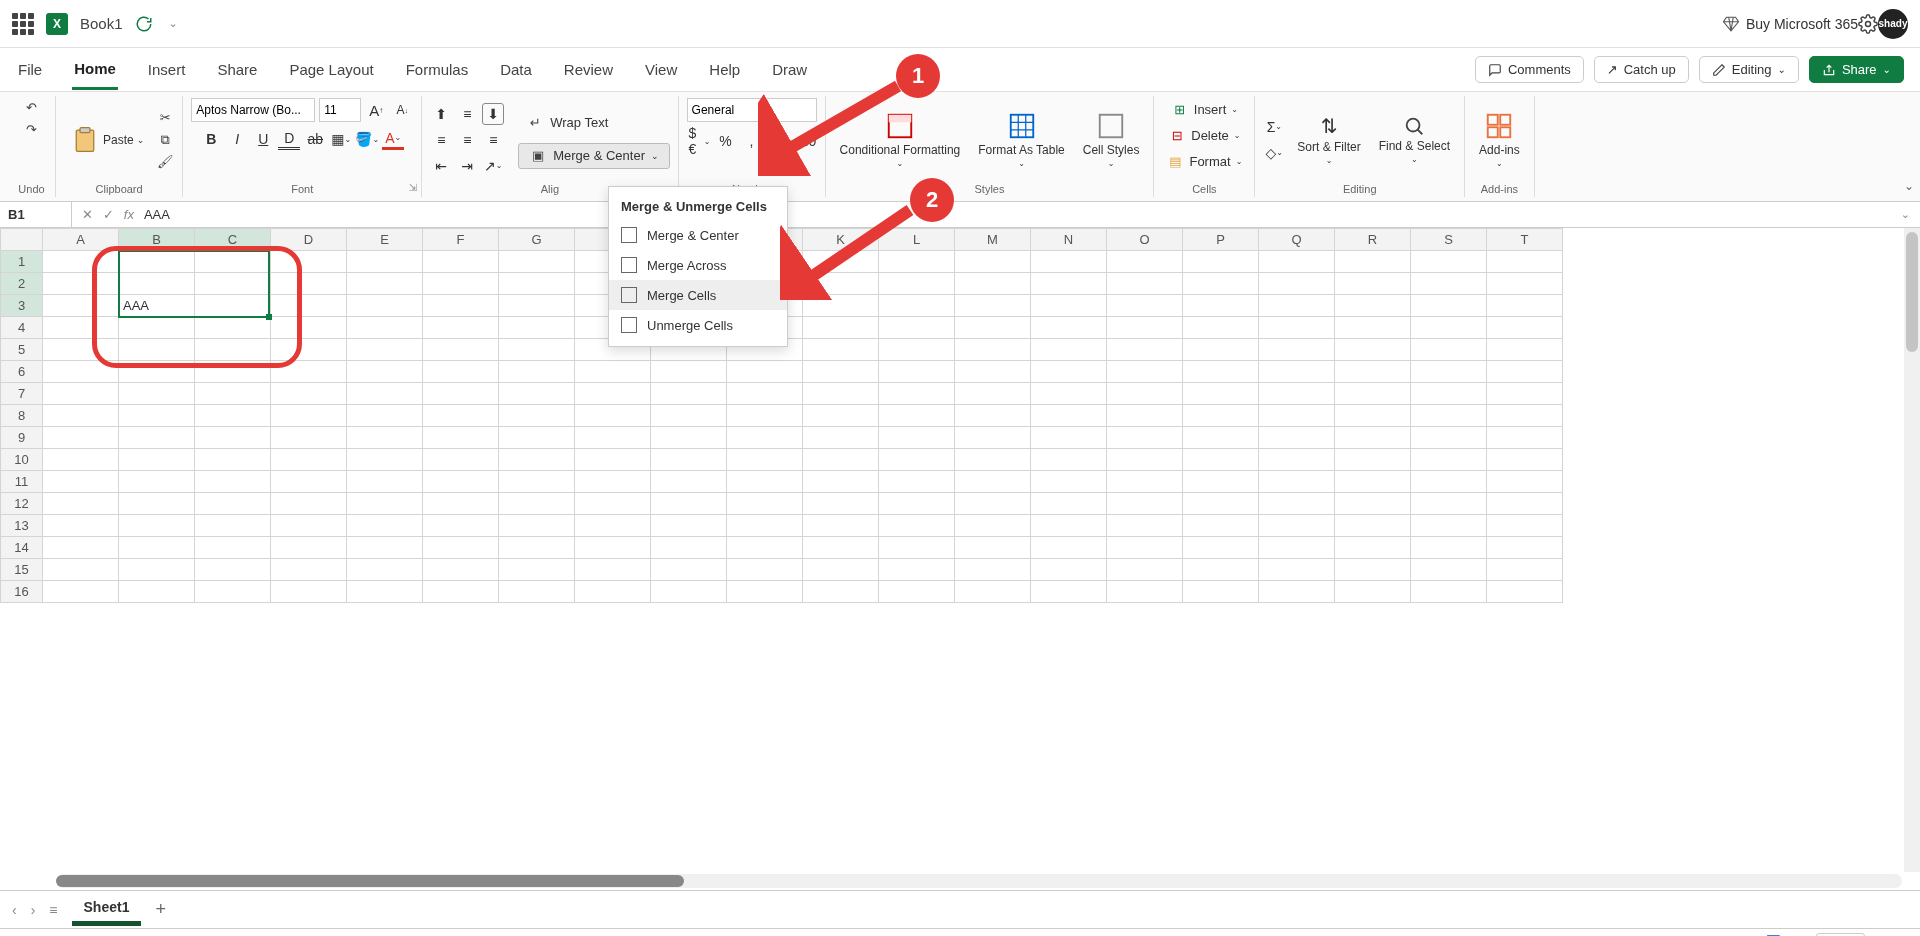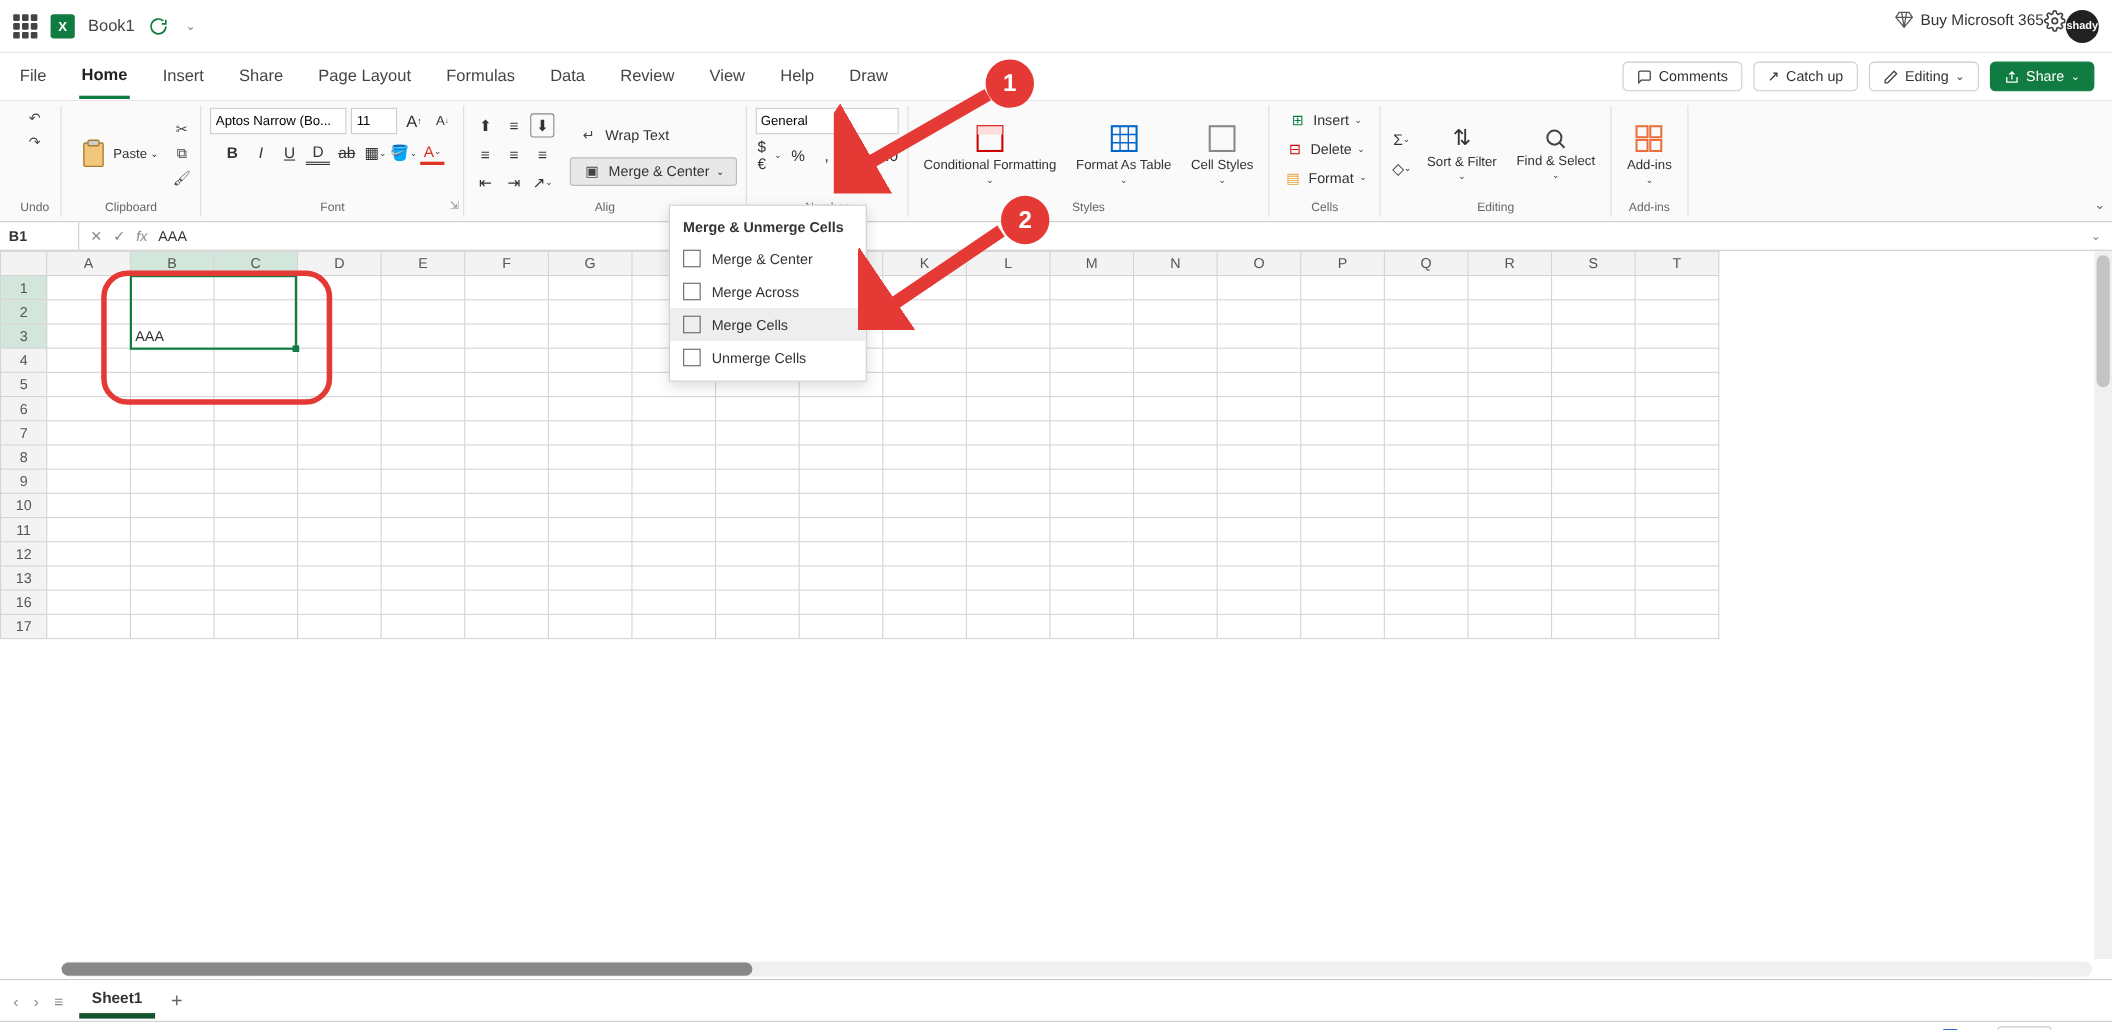"Buy Microsoft 365" .title-right { align-items: flex-start -> center }
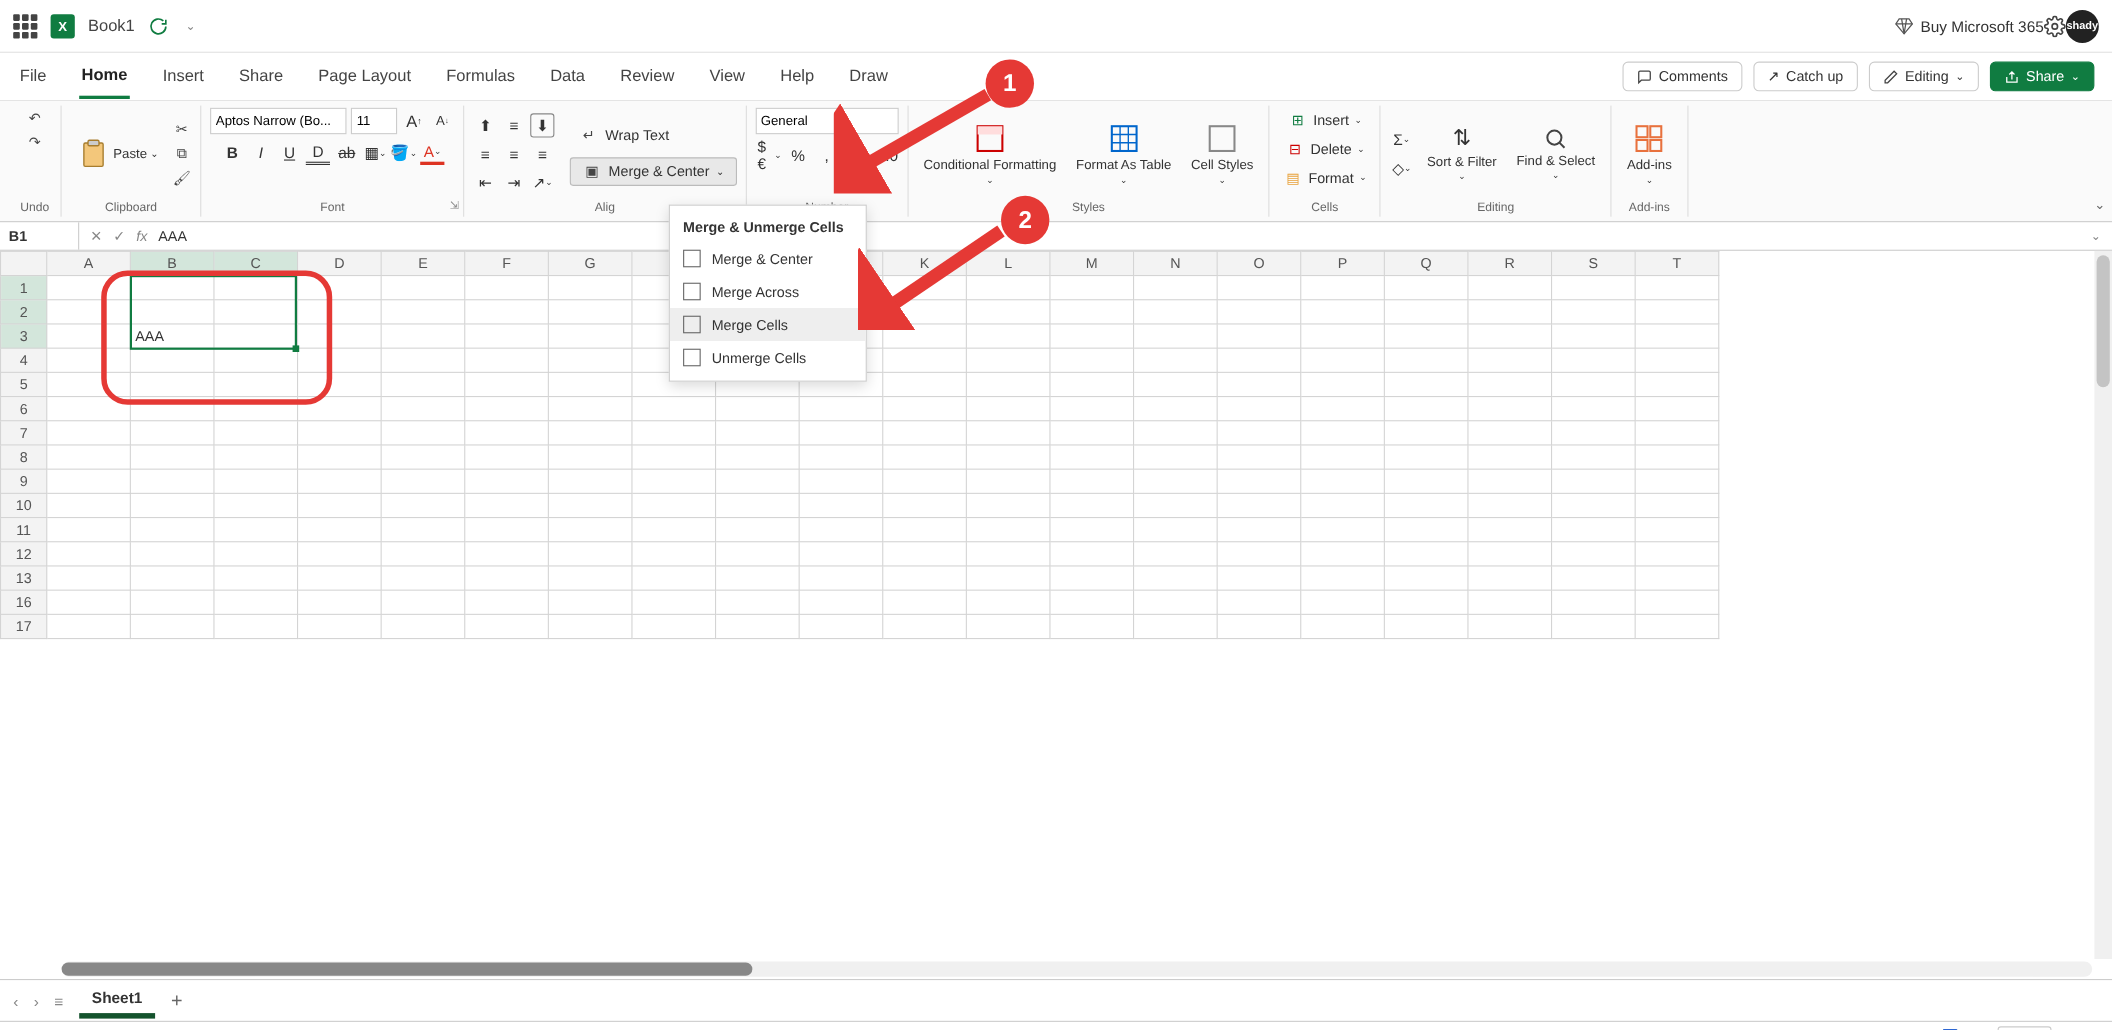"14" tr { html: none -> <tr> <th>14</th> <td></td> <td></td> <td></td> <td></td> <td></td> <td></td> <td></td> <td></td> <td></td> <td></td> <td></td> <td></td> <td></td> <td></td> <td></td> <td></td> <td></td> <td></td> <td></td> <td></td> </tr> }
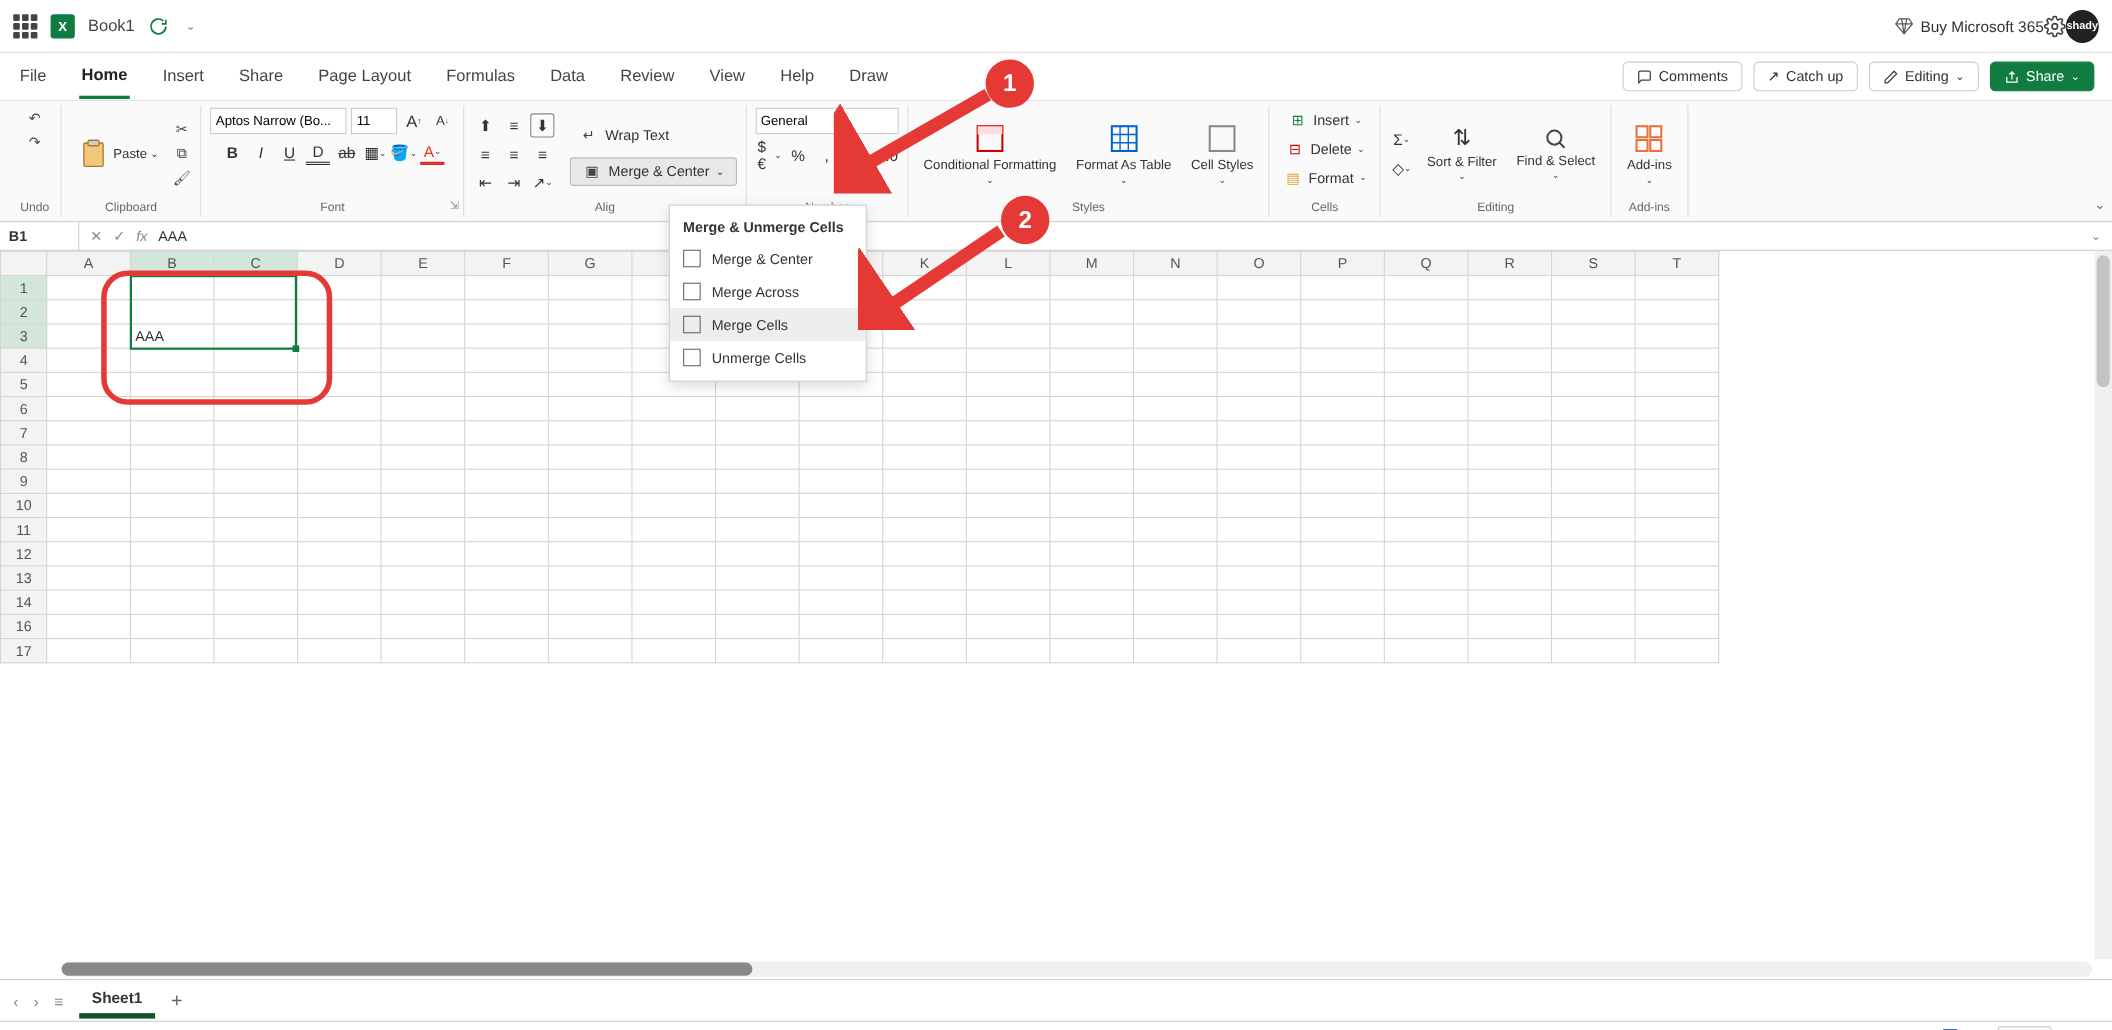"15" tr { html: none -> <tr> <th>15</th> <td></td> <td></td> <td></td> <td></td> <td></td> <td></td> <td></td> <td></td> <td></td> <td></td> <td></td> <td></td> <td></td> <td></td> <td></td> <td></td> <td></td> <td></td> <td></td> <td></td> </tr> }
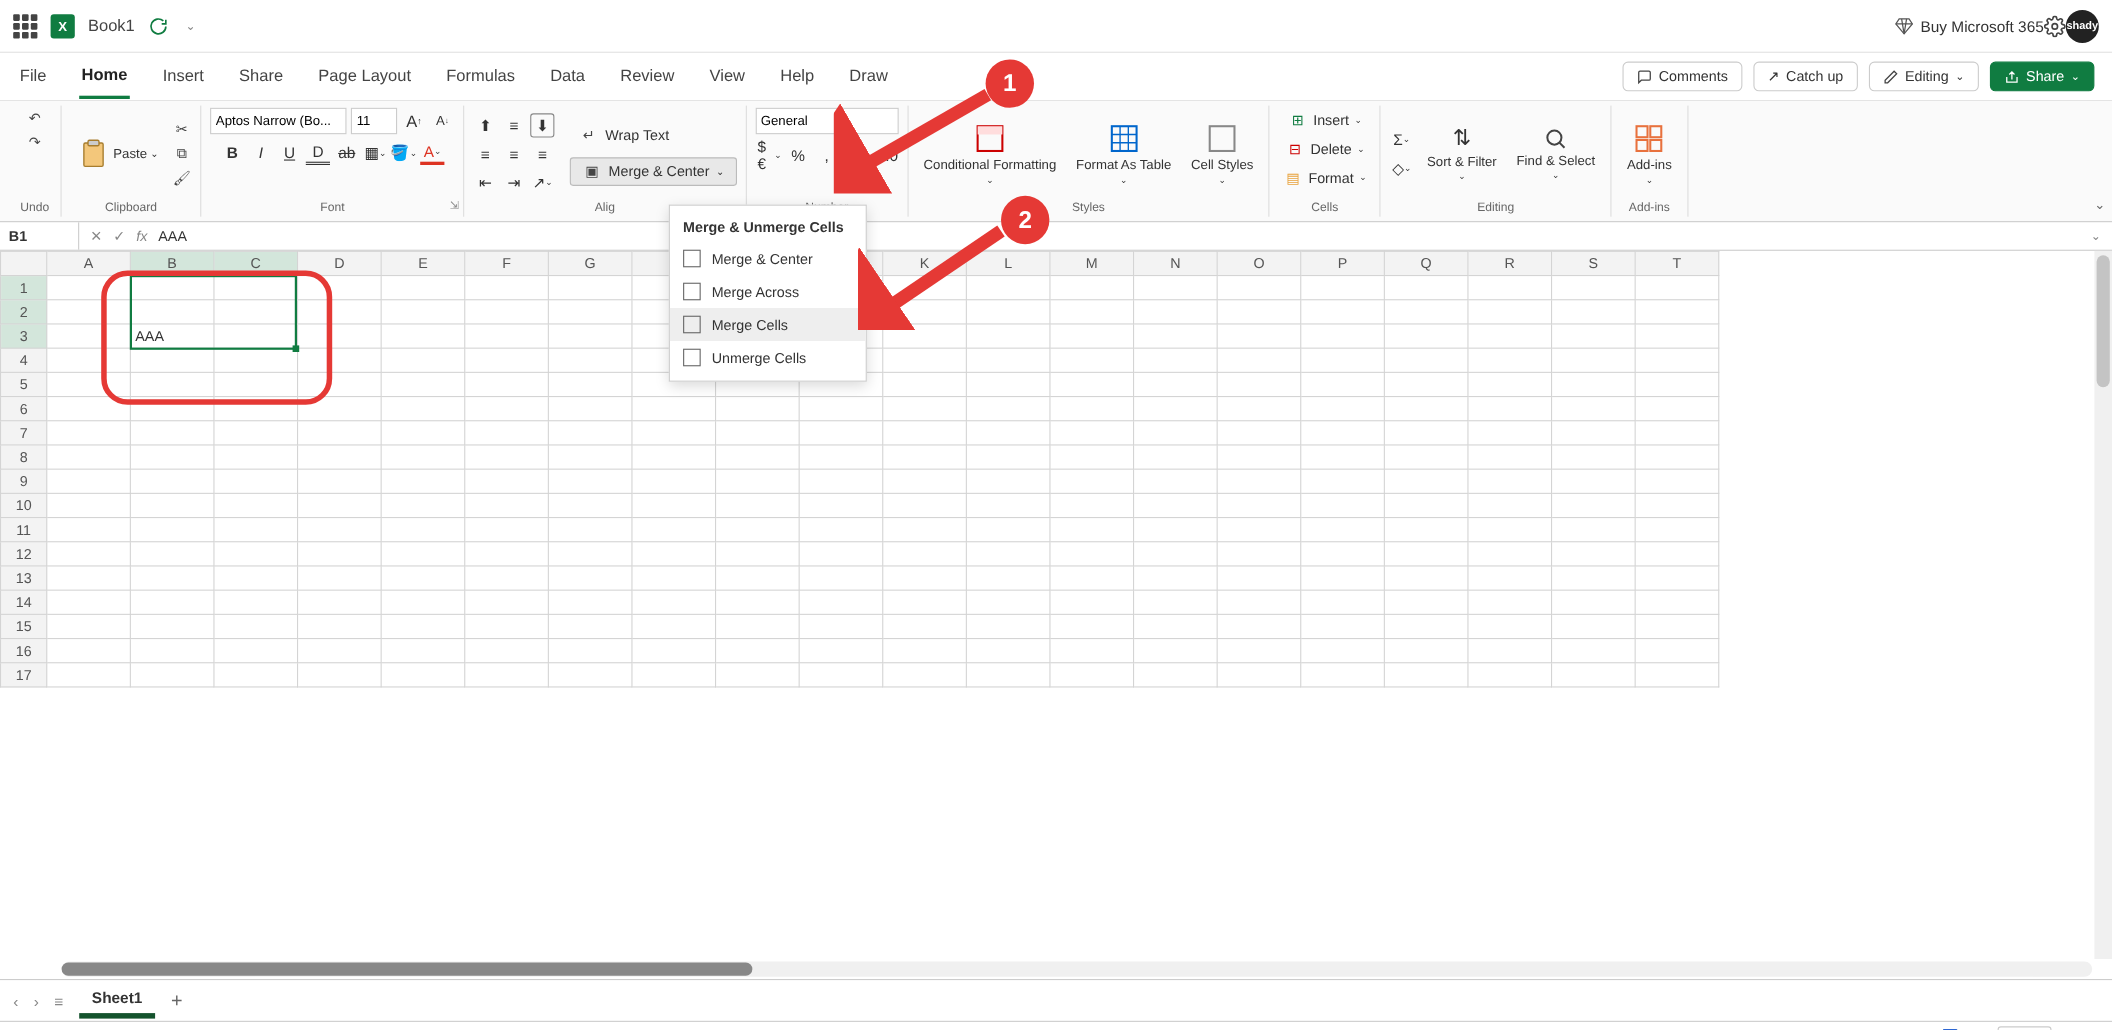"17" tr { html: <tr> <th>17</th> <td></td> <td></td> <td></td> <td></td> <td></td> <td></td> <td></td> <td></td> <td></td> <td></td> <td></td> <td></td> <td></td> <td></td> <td></td> <td></td> <td></td> <td></td> <td></td> <td></td> </tr> -> none }
